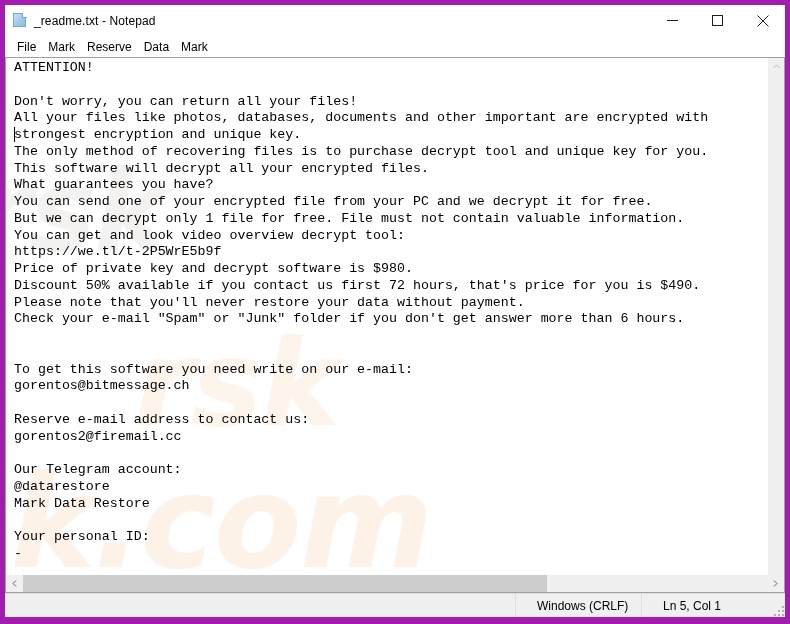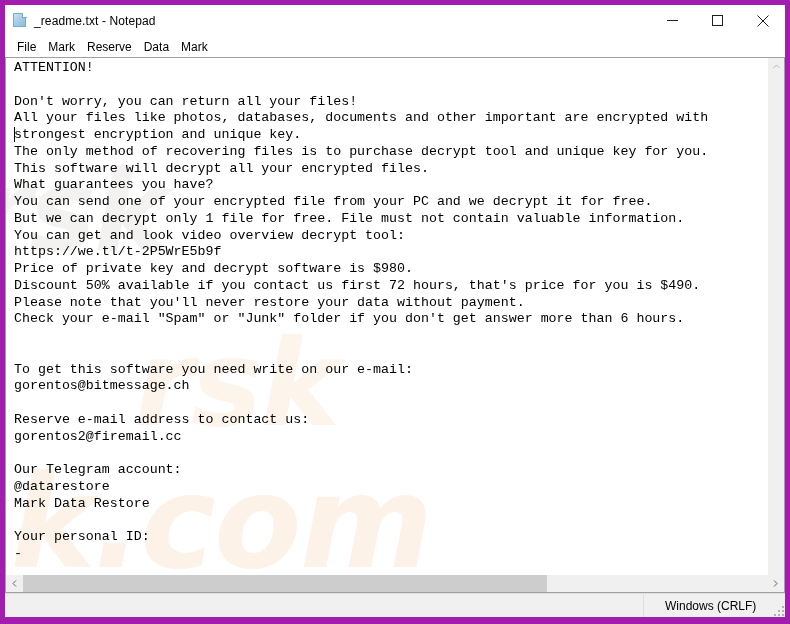"Ln 5, Col 1" div.status-cell { html: none -> <div>Ln 5, Col 1</div> }
